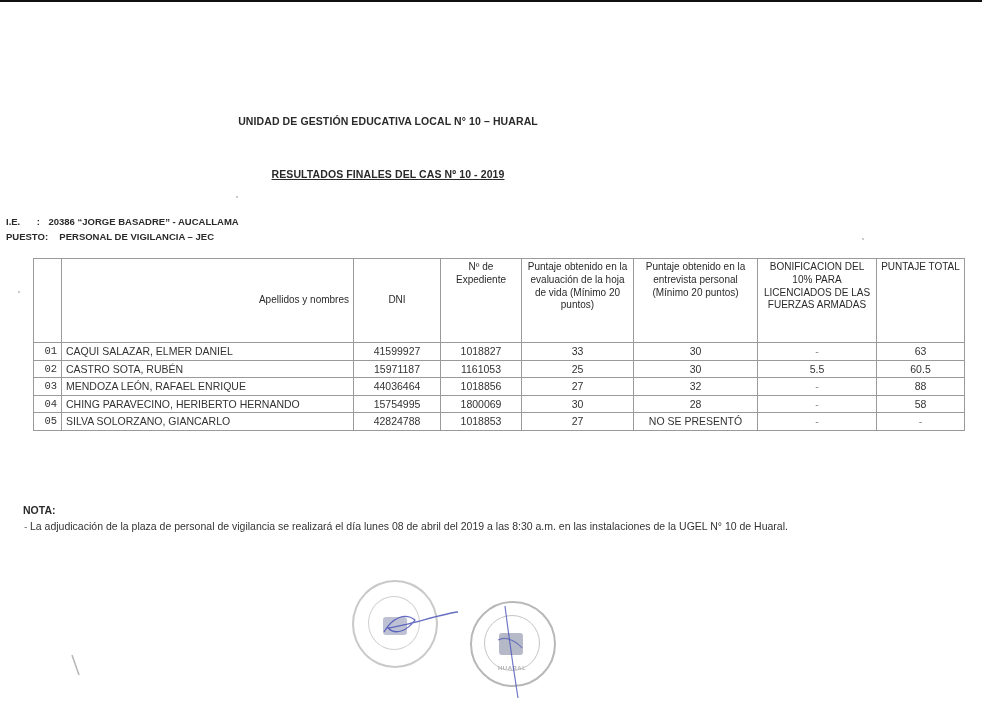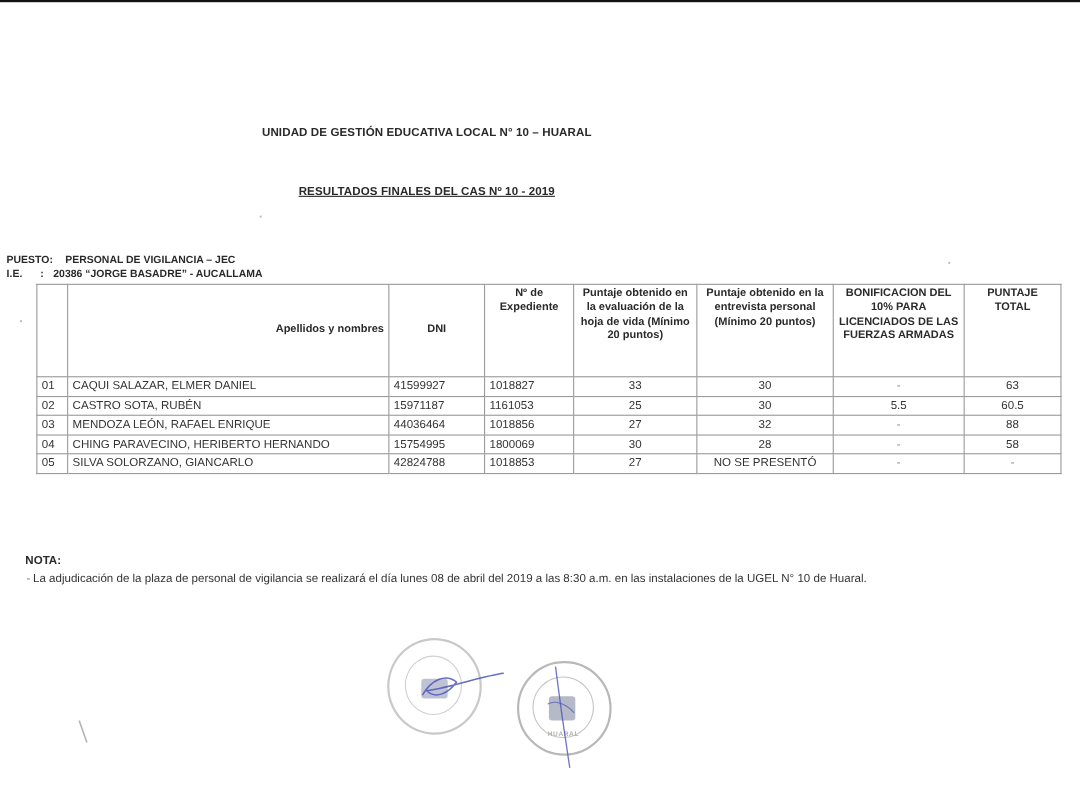"I.E. : 20386 “JORGE BASADRE”" .meta.m2 { top: 244px -> 216px }
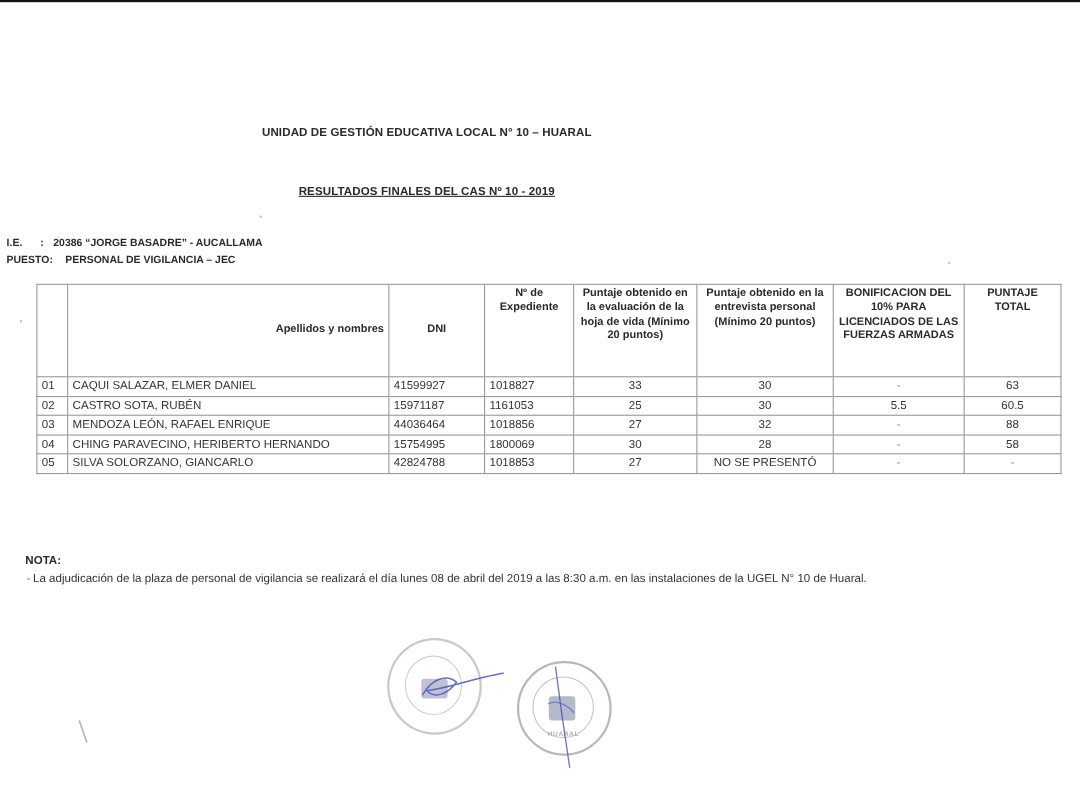"Nº de Expediente" table.results th { font-weight: bold -> normal }
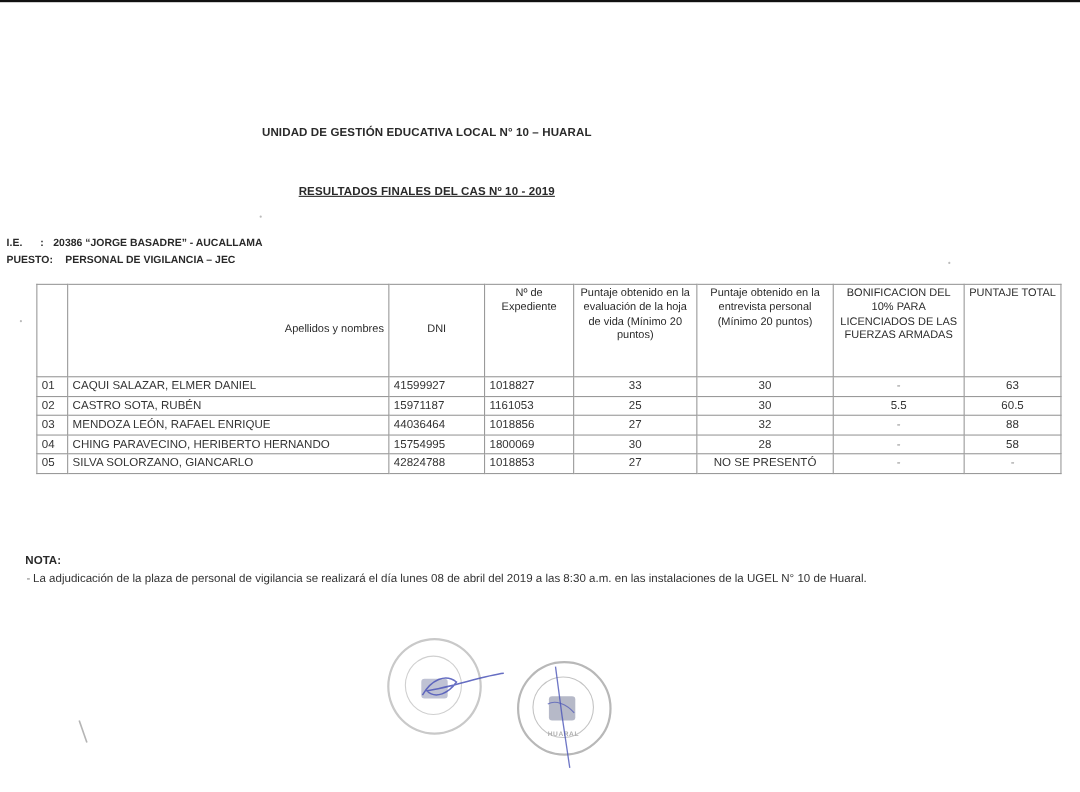"01" td.idx { font-family: none -> Liberation Mono, monospace; text-align: left -> right }
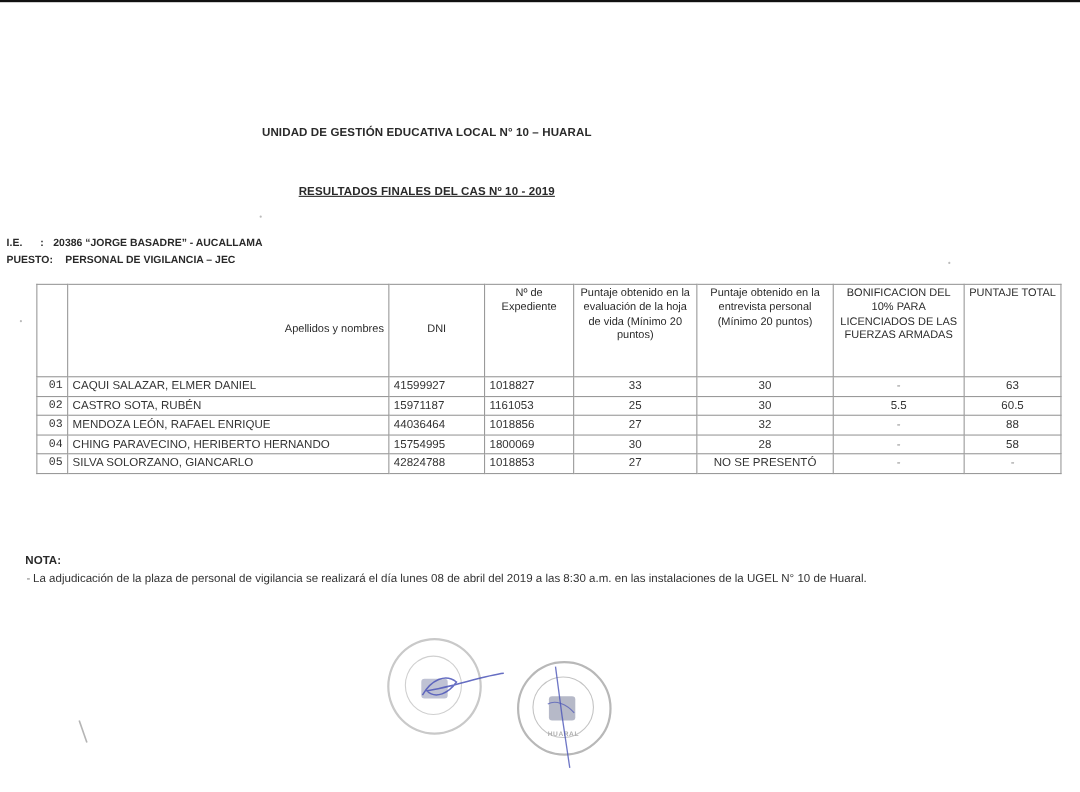"41599927" td.dni, td.exp { text-align: left -> center }
